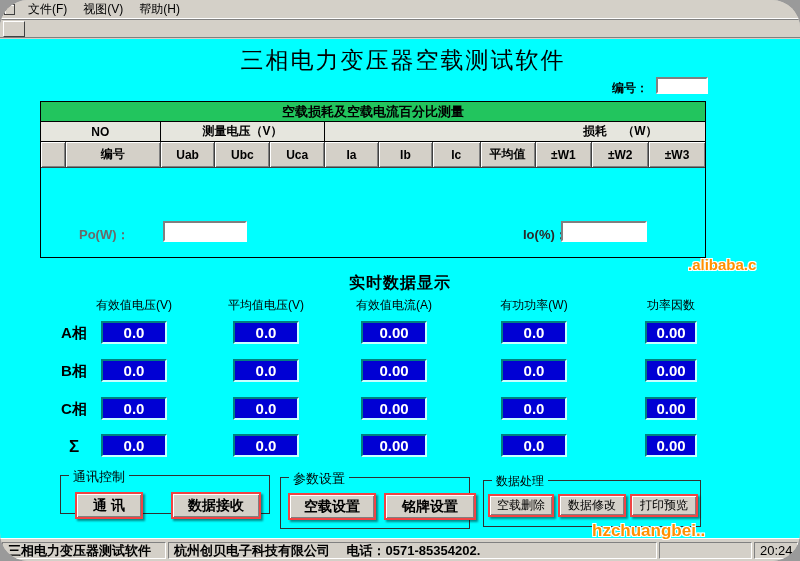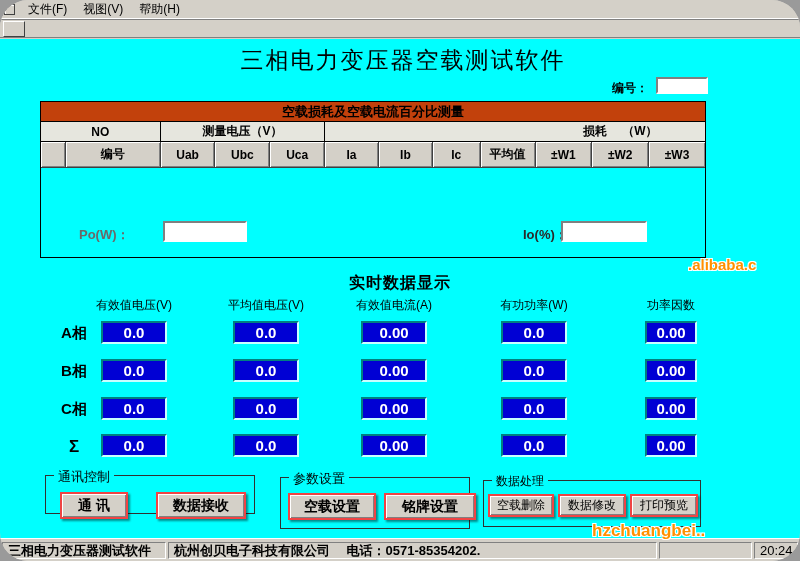"空载损耗及空载电流百分比测量" .mt-title { background: #c2410c -> #22c55e }
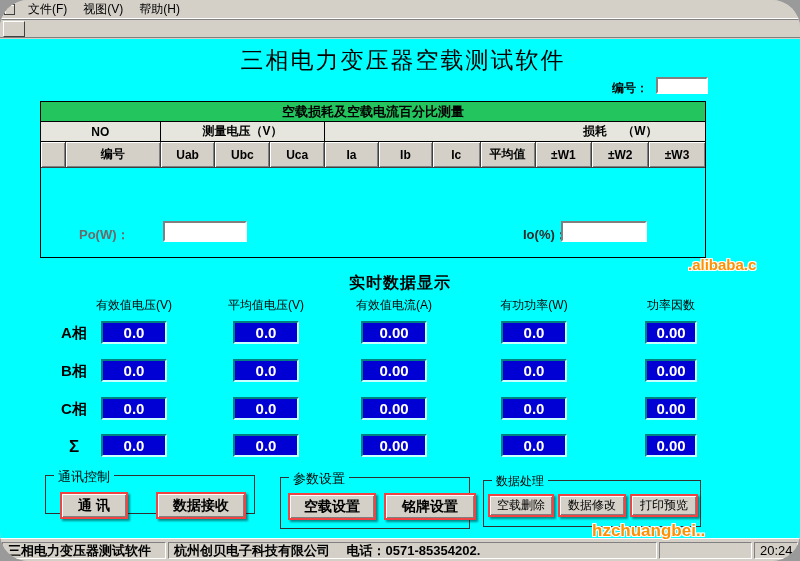"通讯控制" div.gbox { left: 45px -> 60px }
